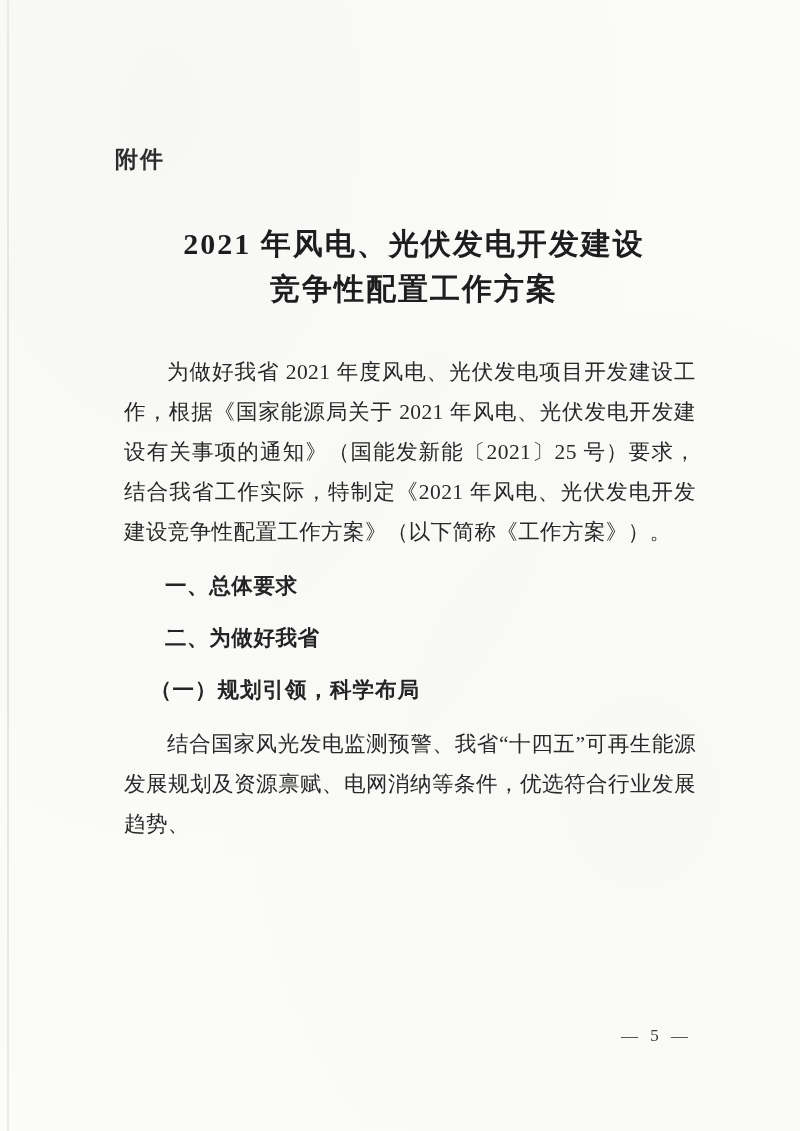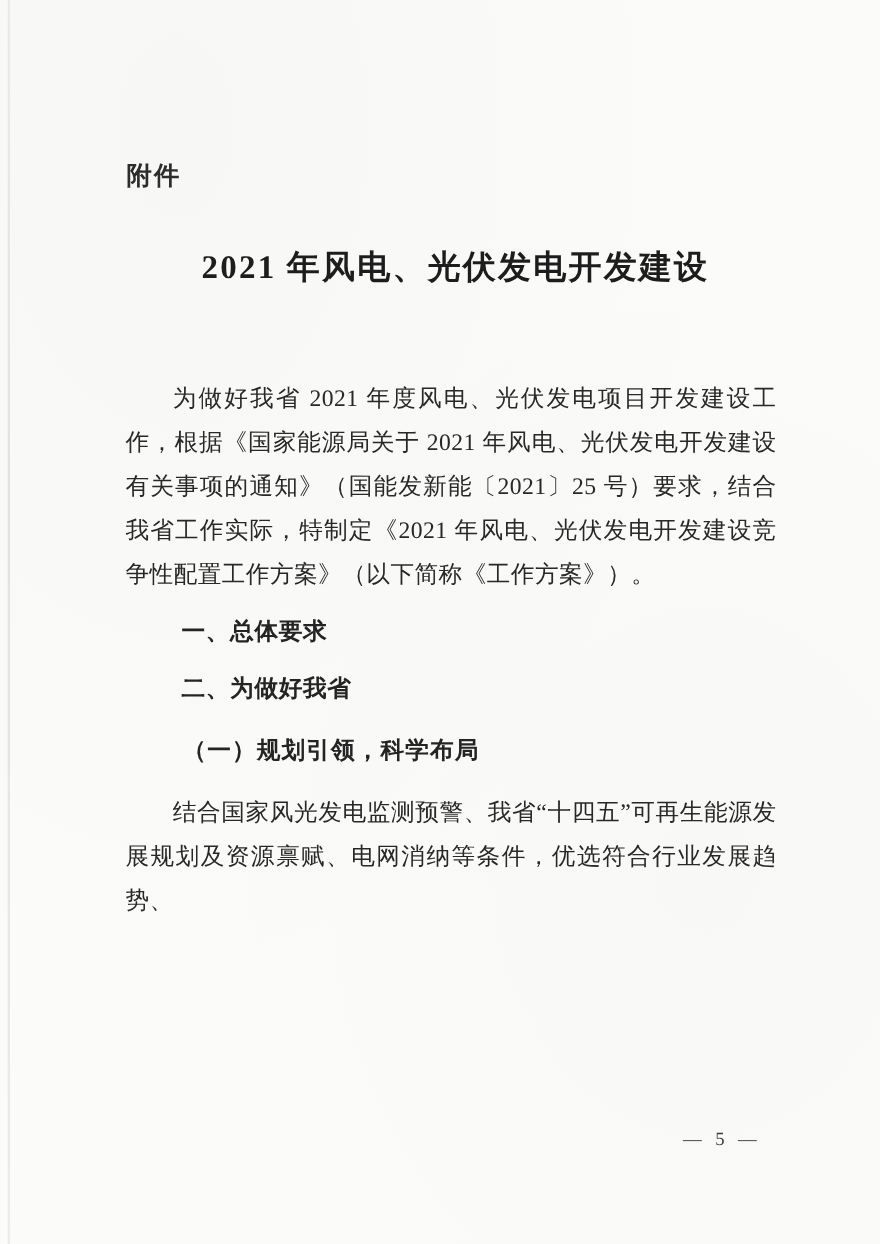"竞争性配置工作方案" div { html: none -> <div>竞争性配置工作方案</div> }
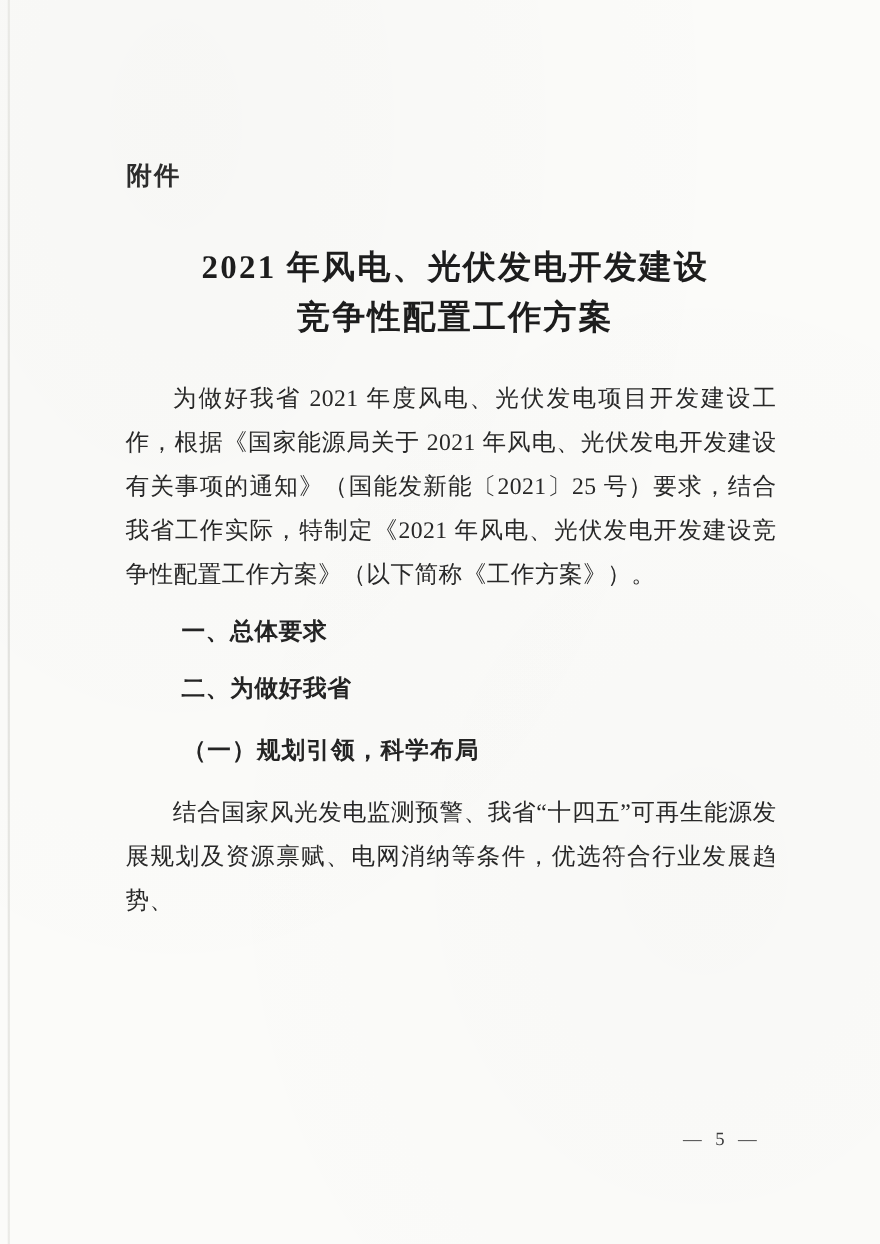"为做好我省 2021 年度风电、光伏发电项目开发建设工作，根据《国家能源局关于" .para { margin: 4px -> 14px }
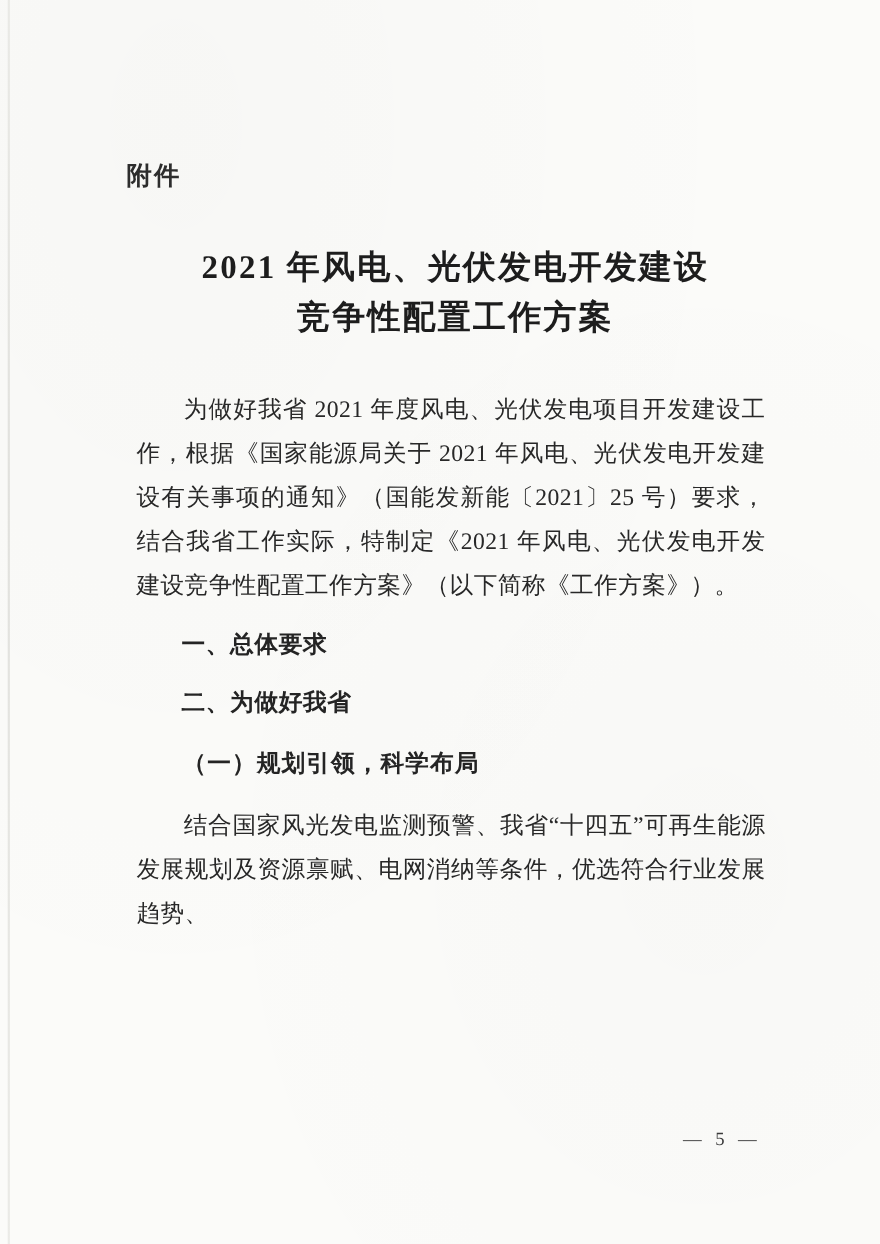"（一）规划引领，科学布局" .h-kai { margin: 16px -> 0 }
